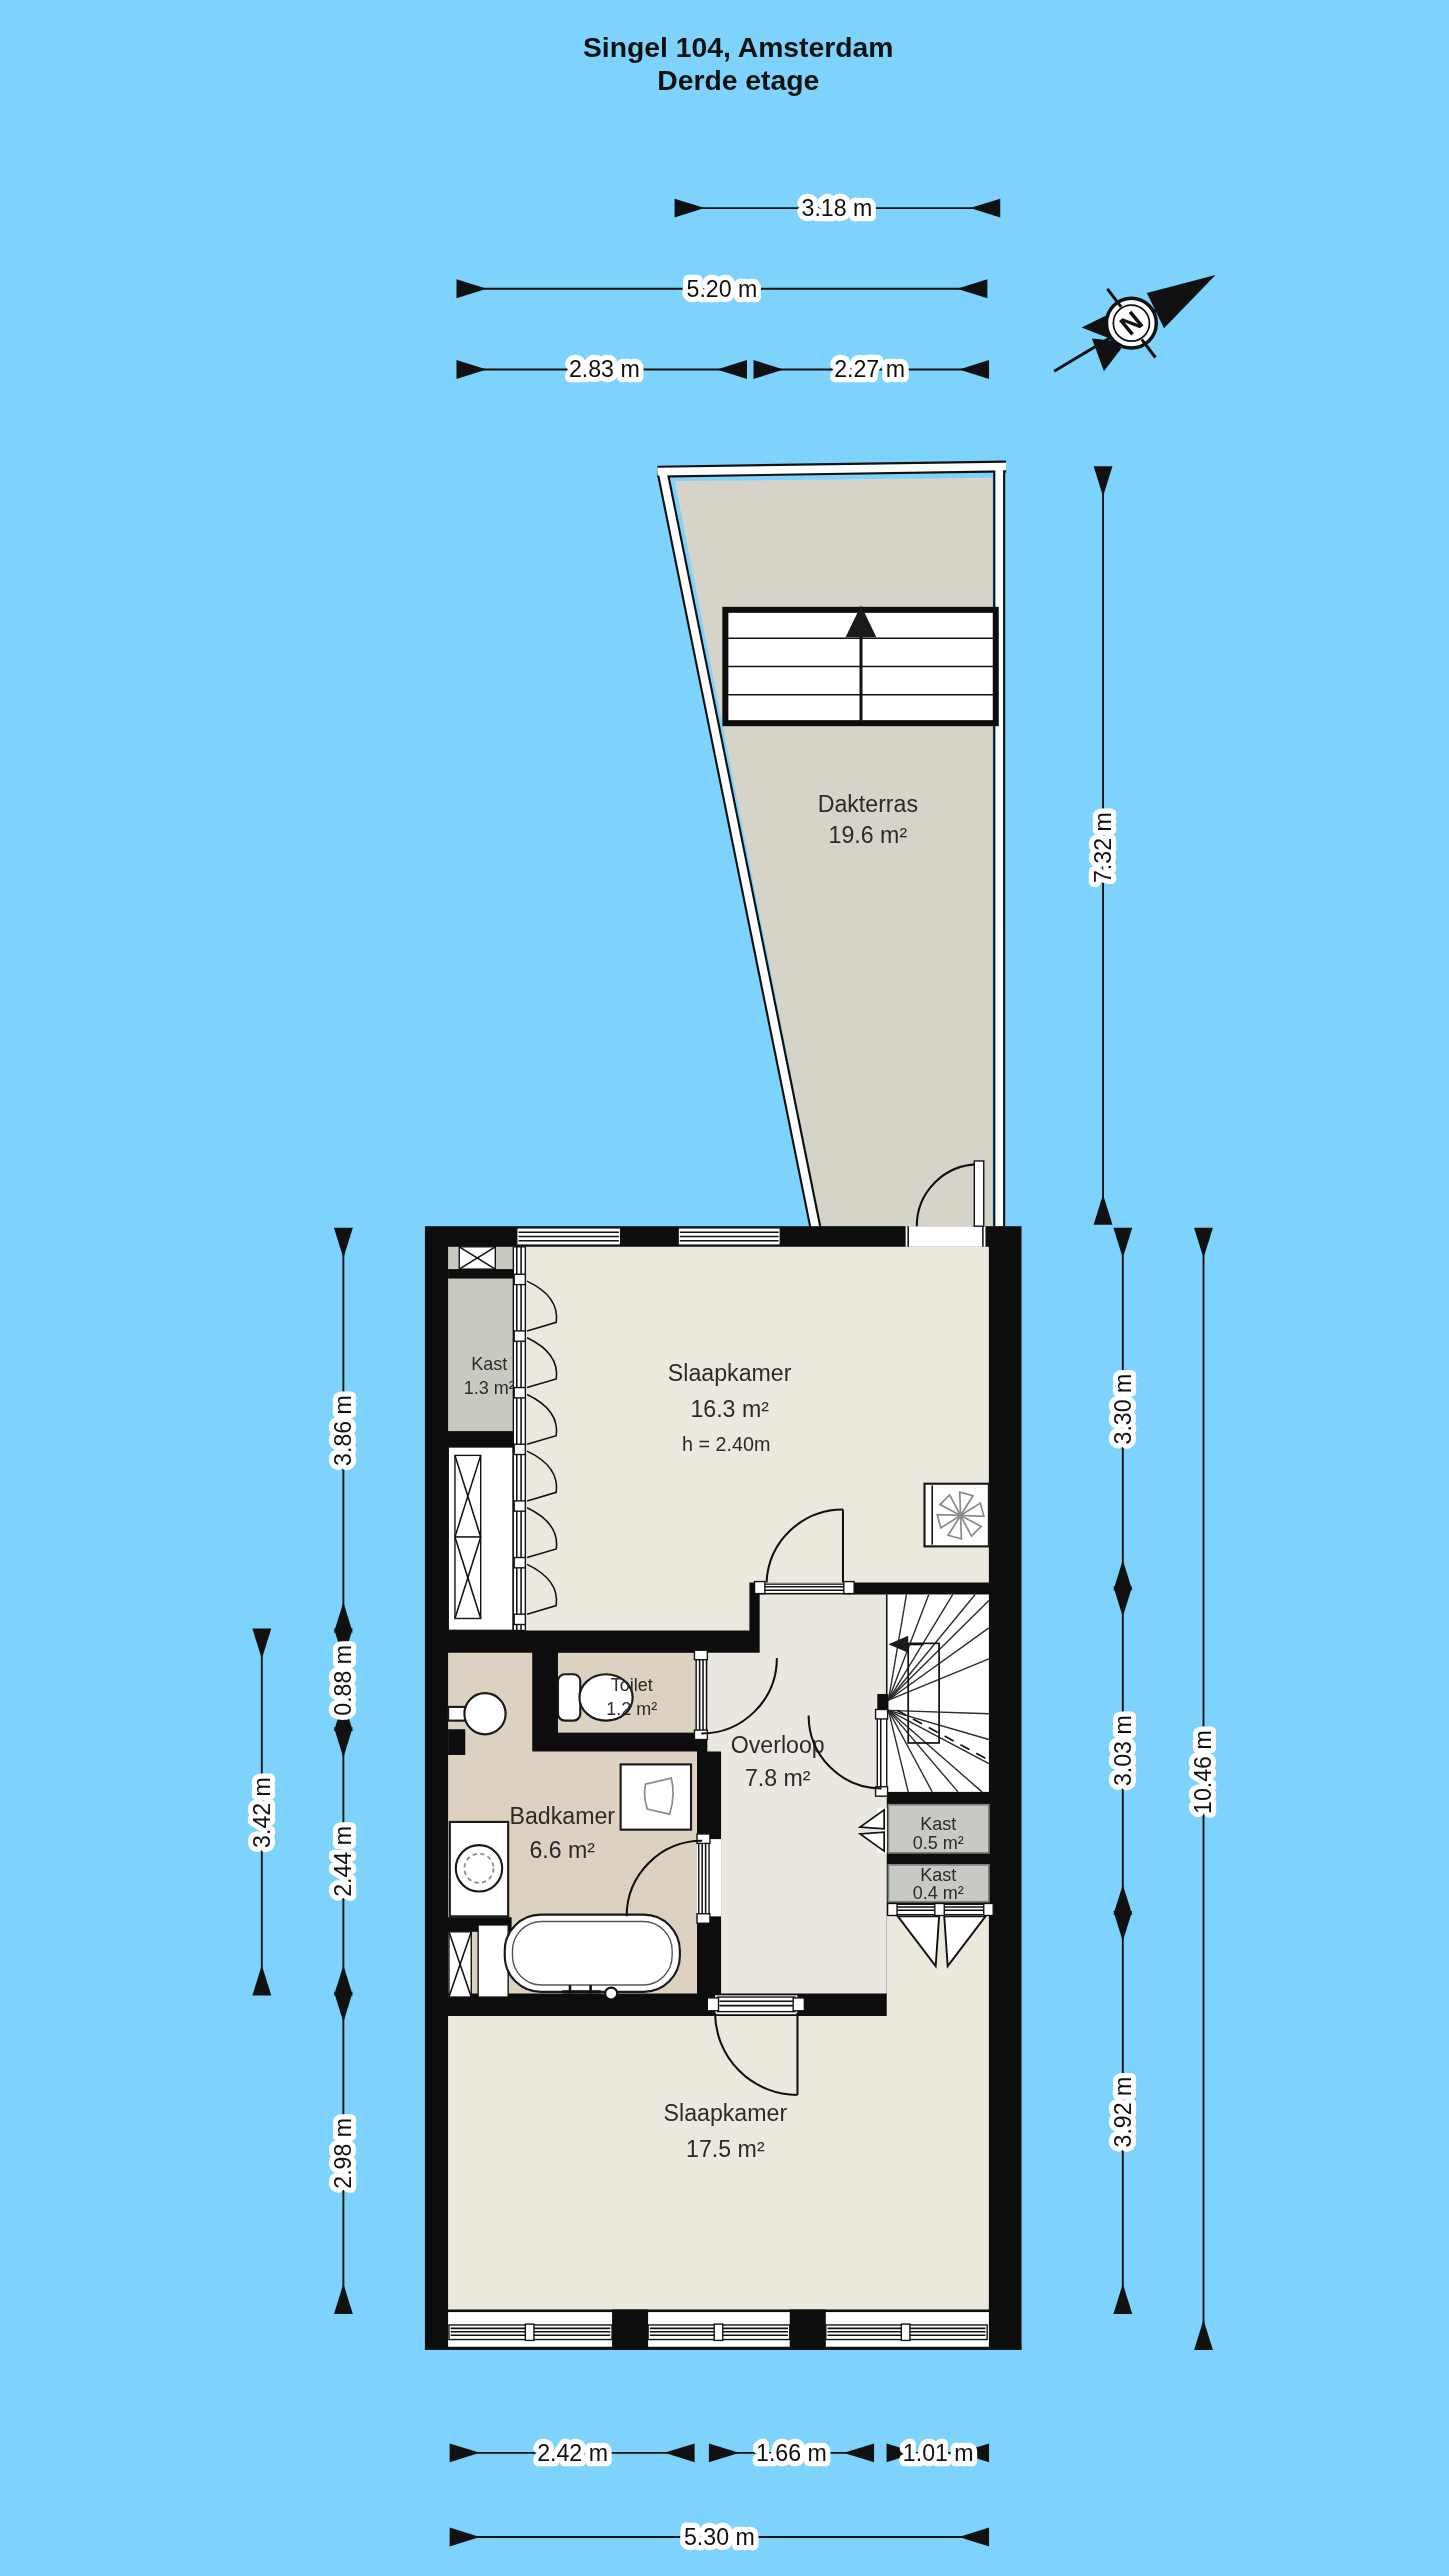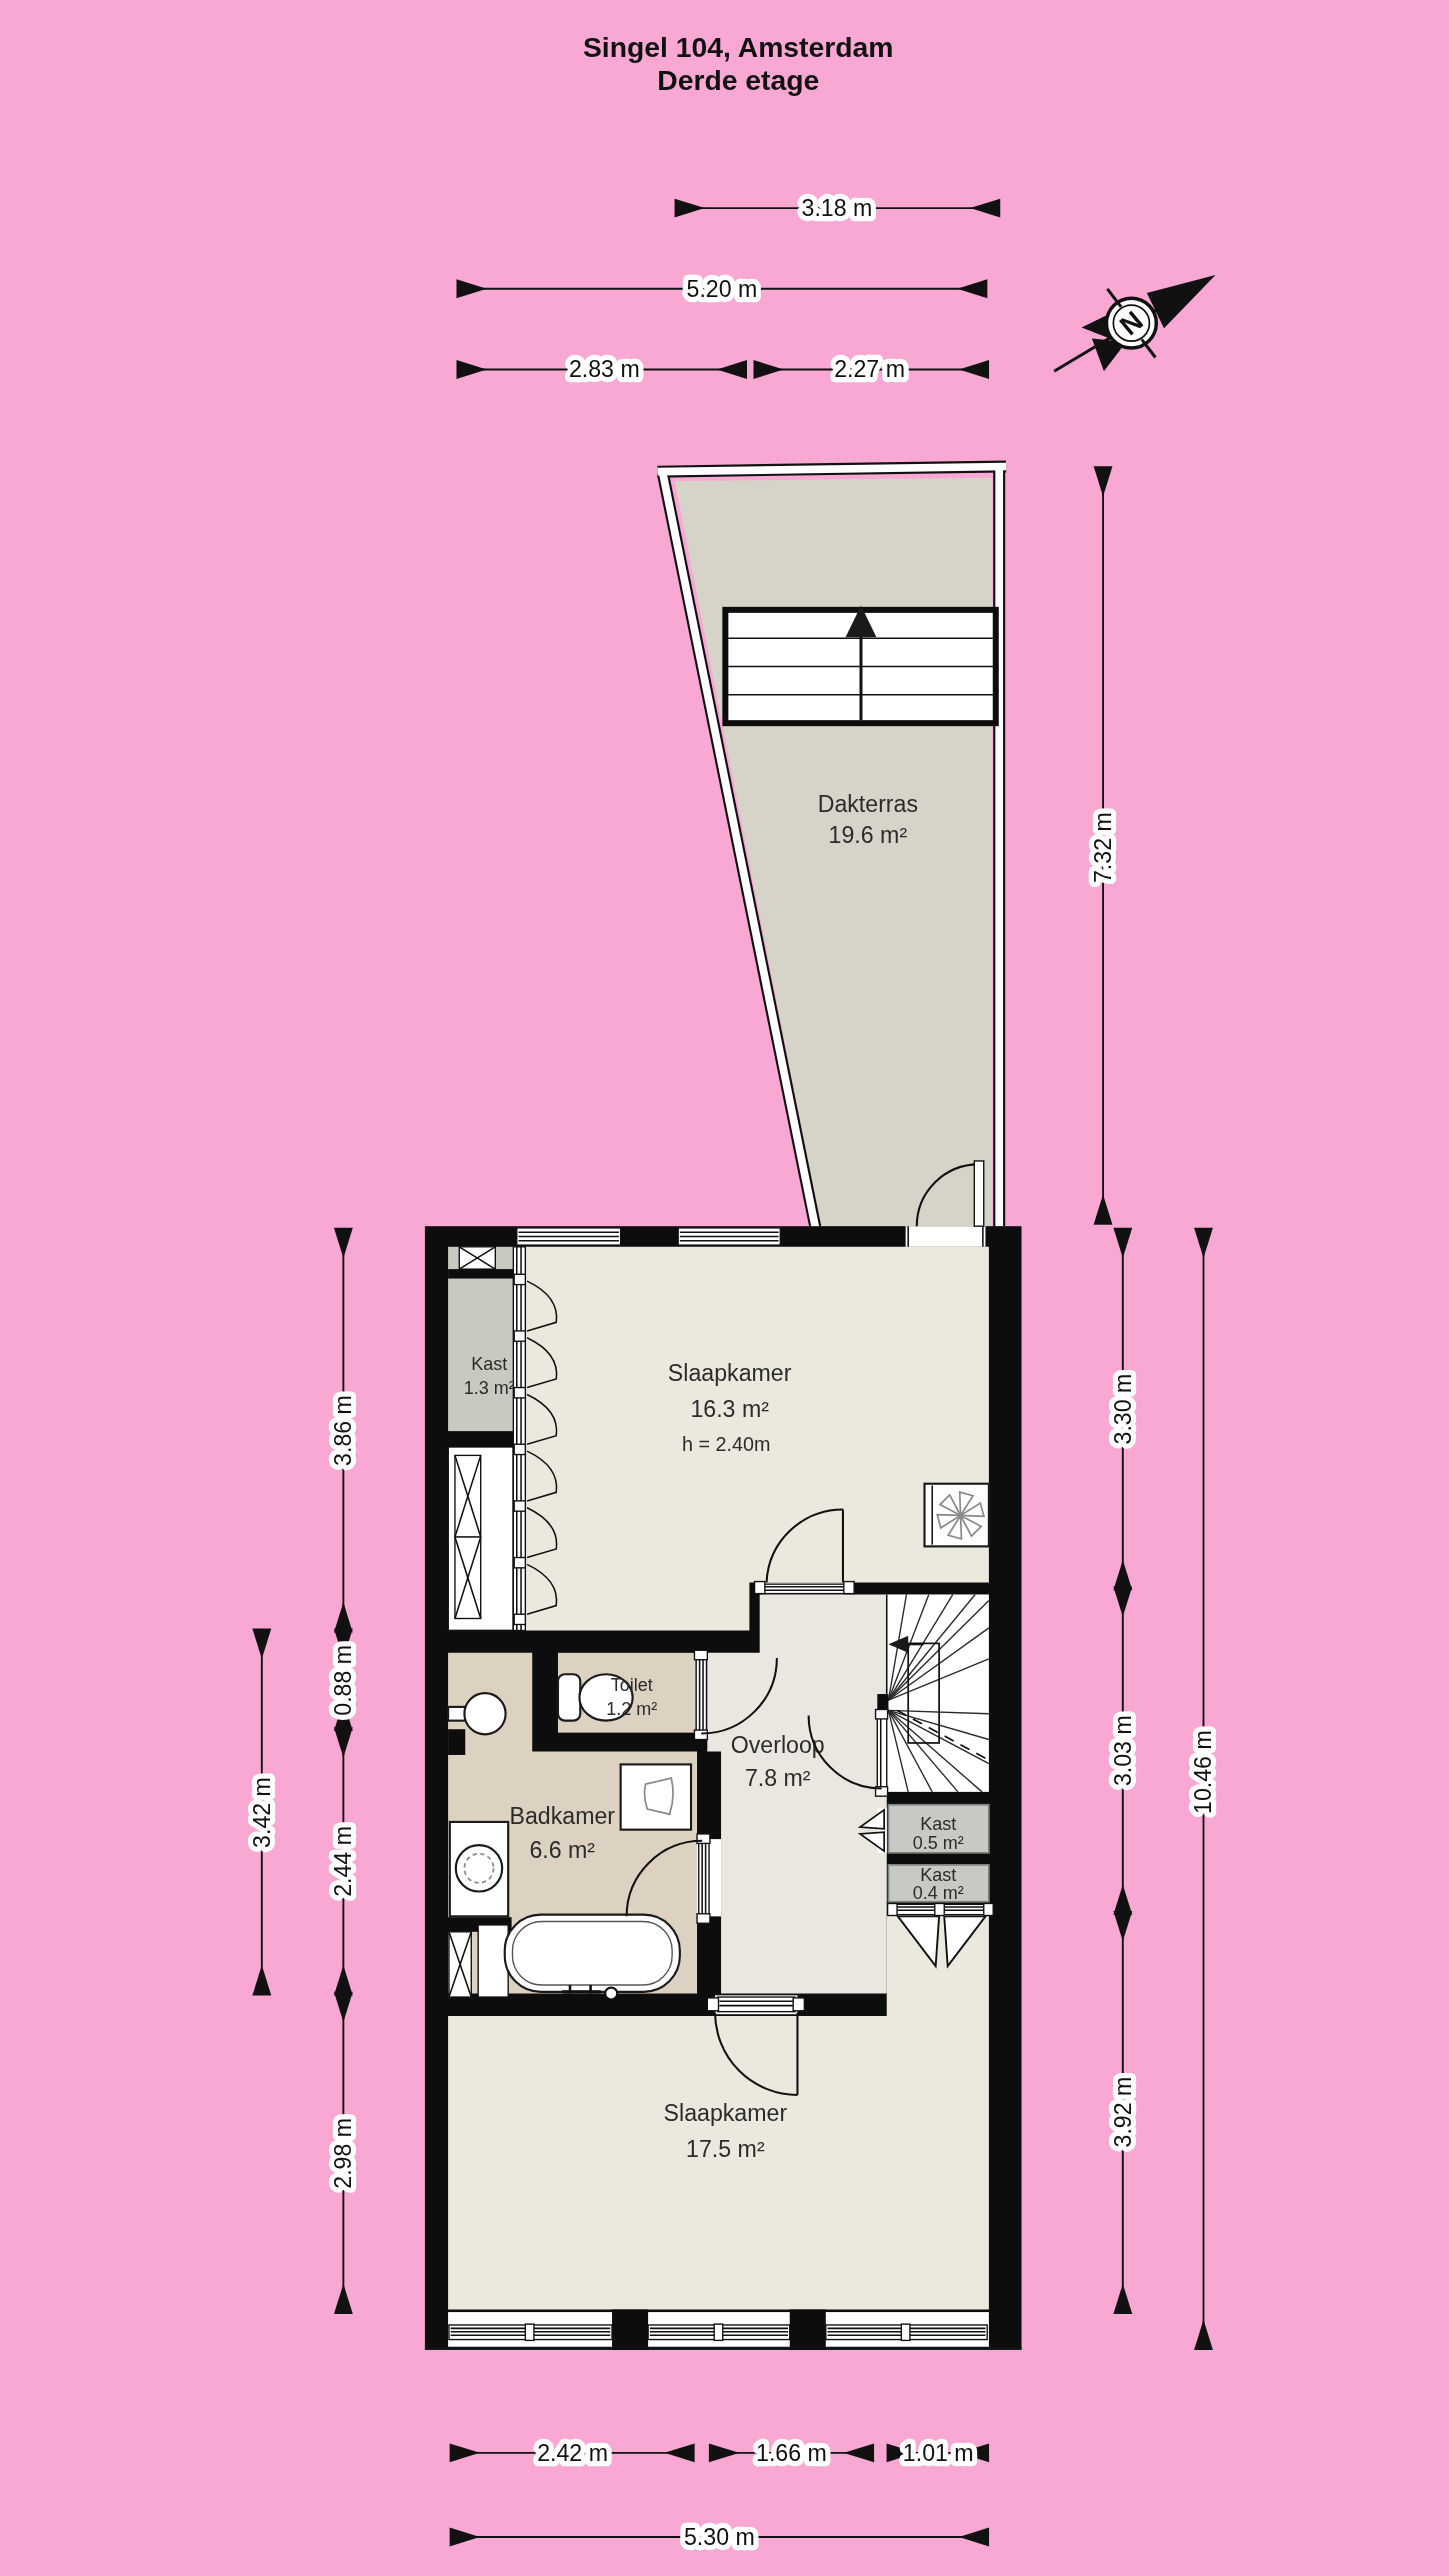"Singel 104, Amsterdam" #page { background: #f9a8d4 -> #7dd3fc }
